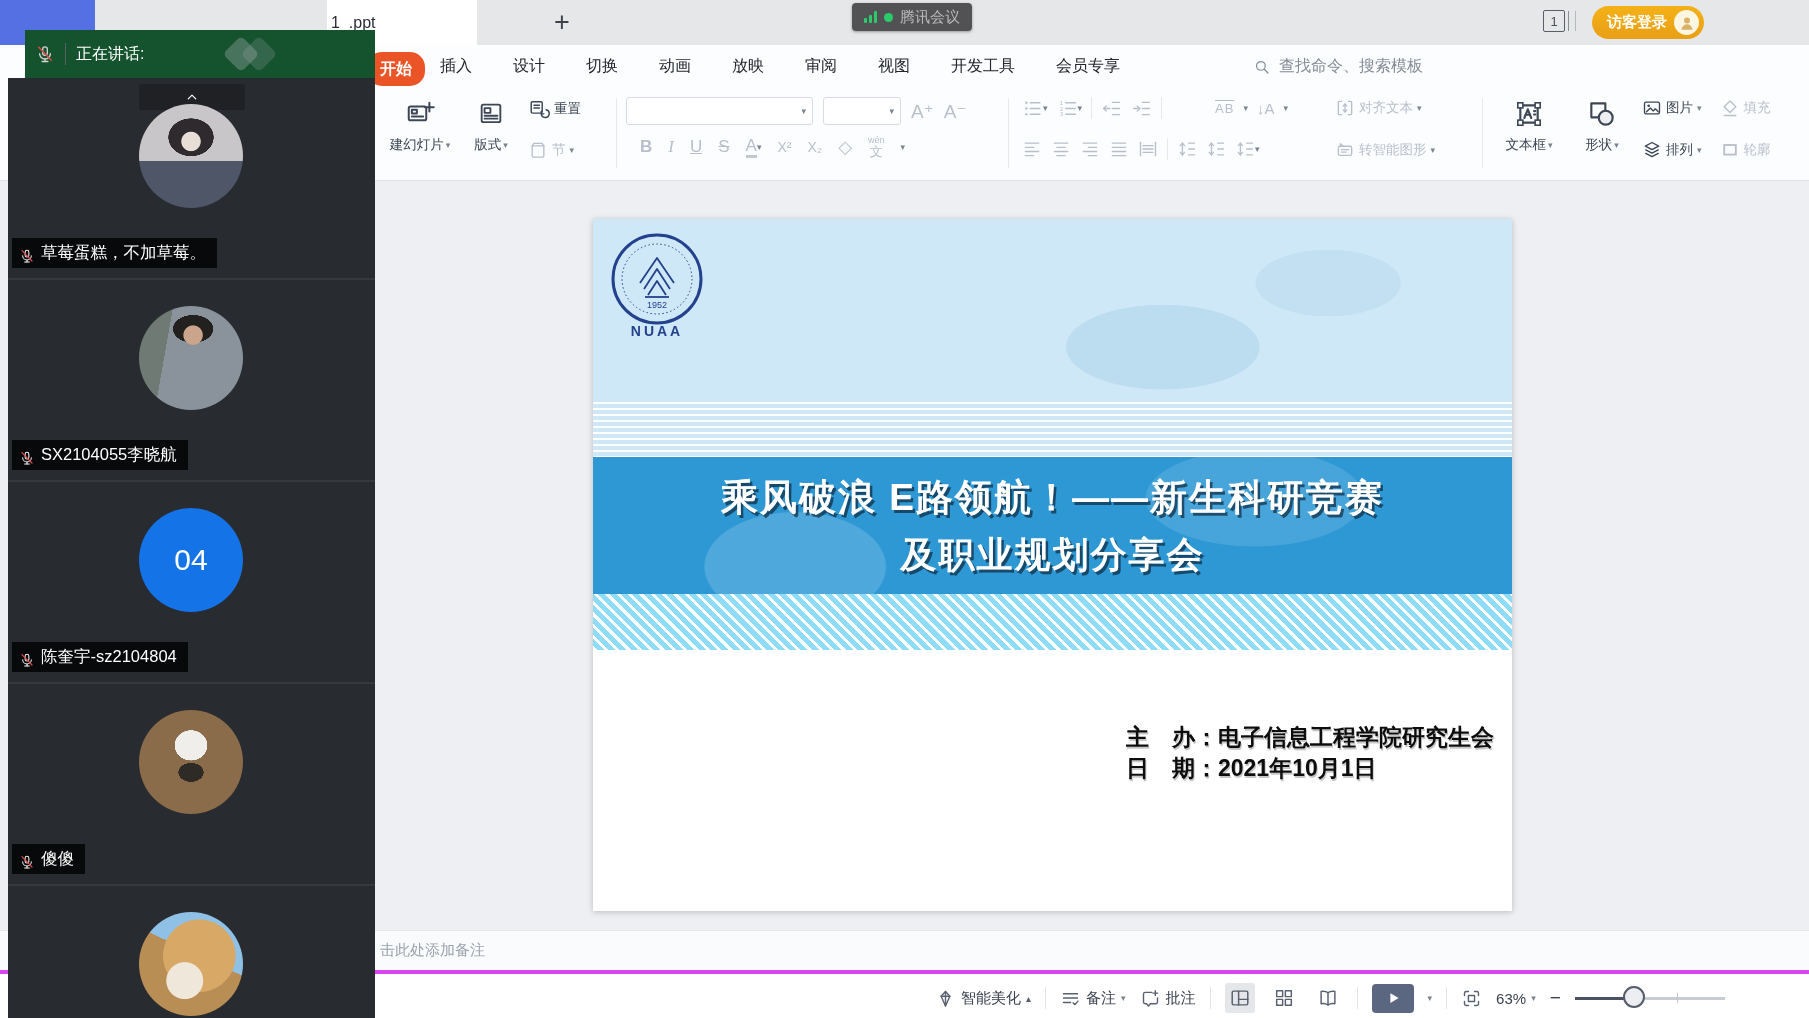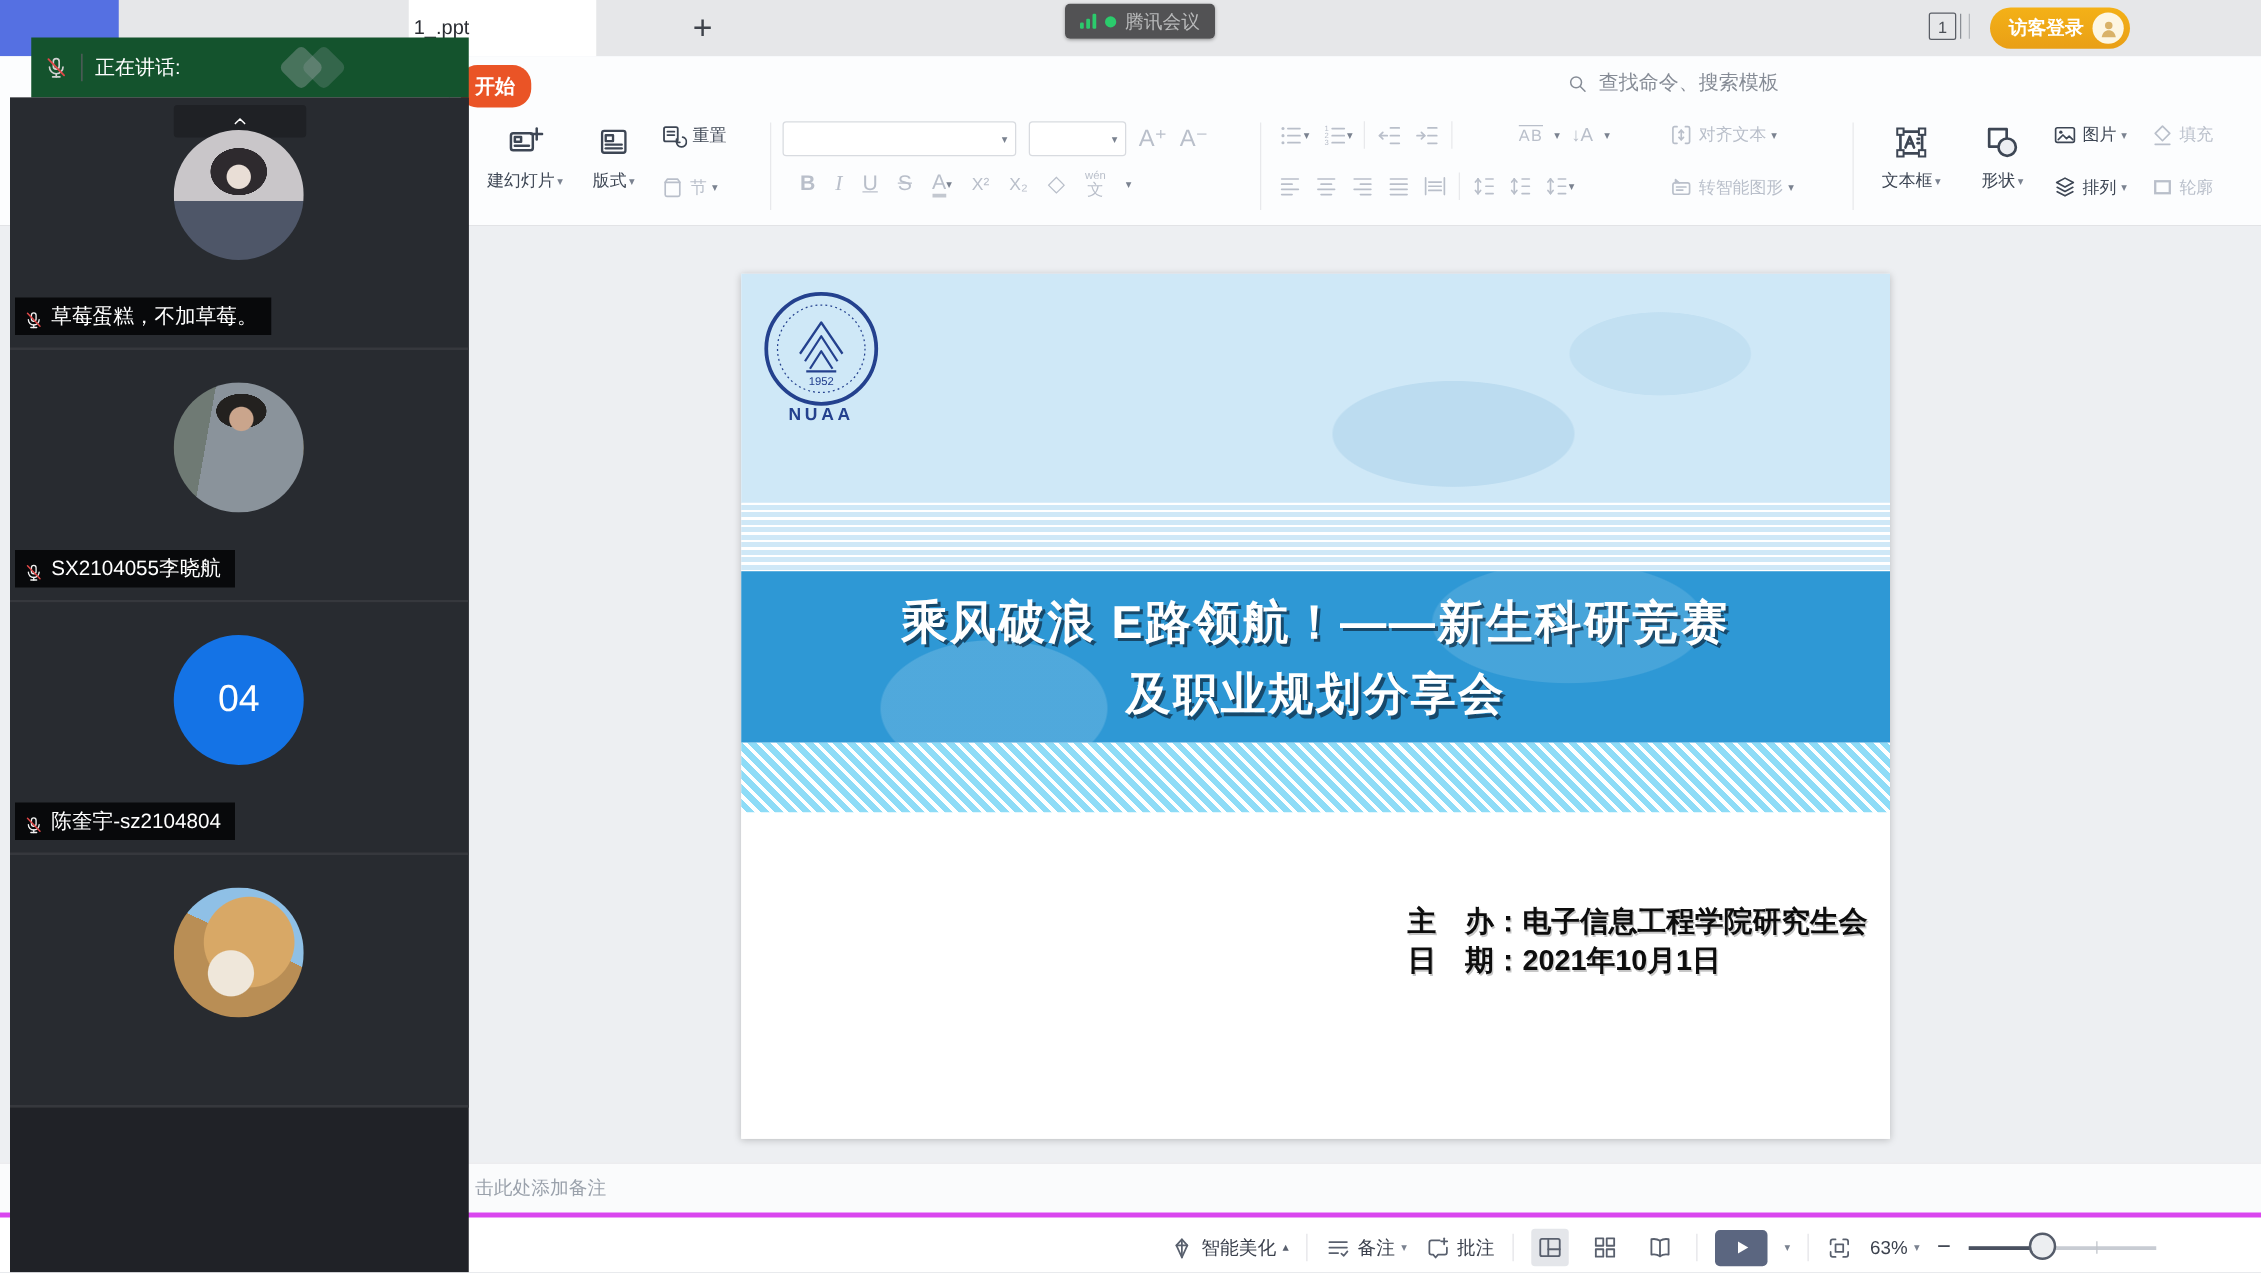"插入" div.rb-tabs { html: none -> <div> <span>插入</span> <span>设计</span> <span>切换</span> <span>动画</span> <span>放映</span> <span>审阅</span> <span>视图</span> <span>开发工具</span> <span>会员专享</span> </div> }
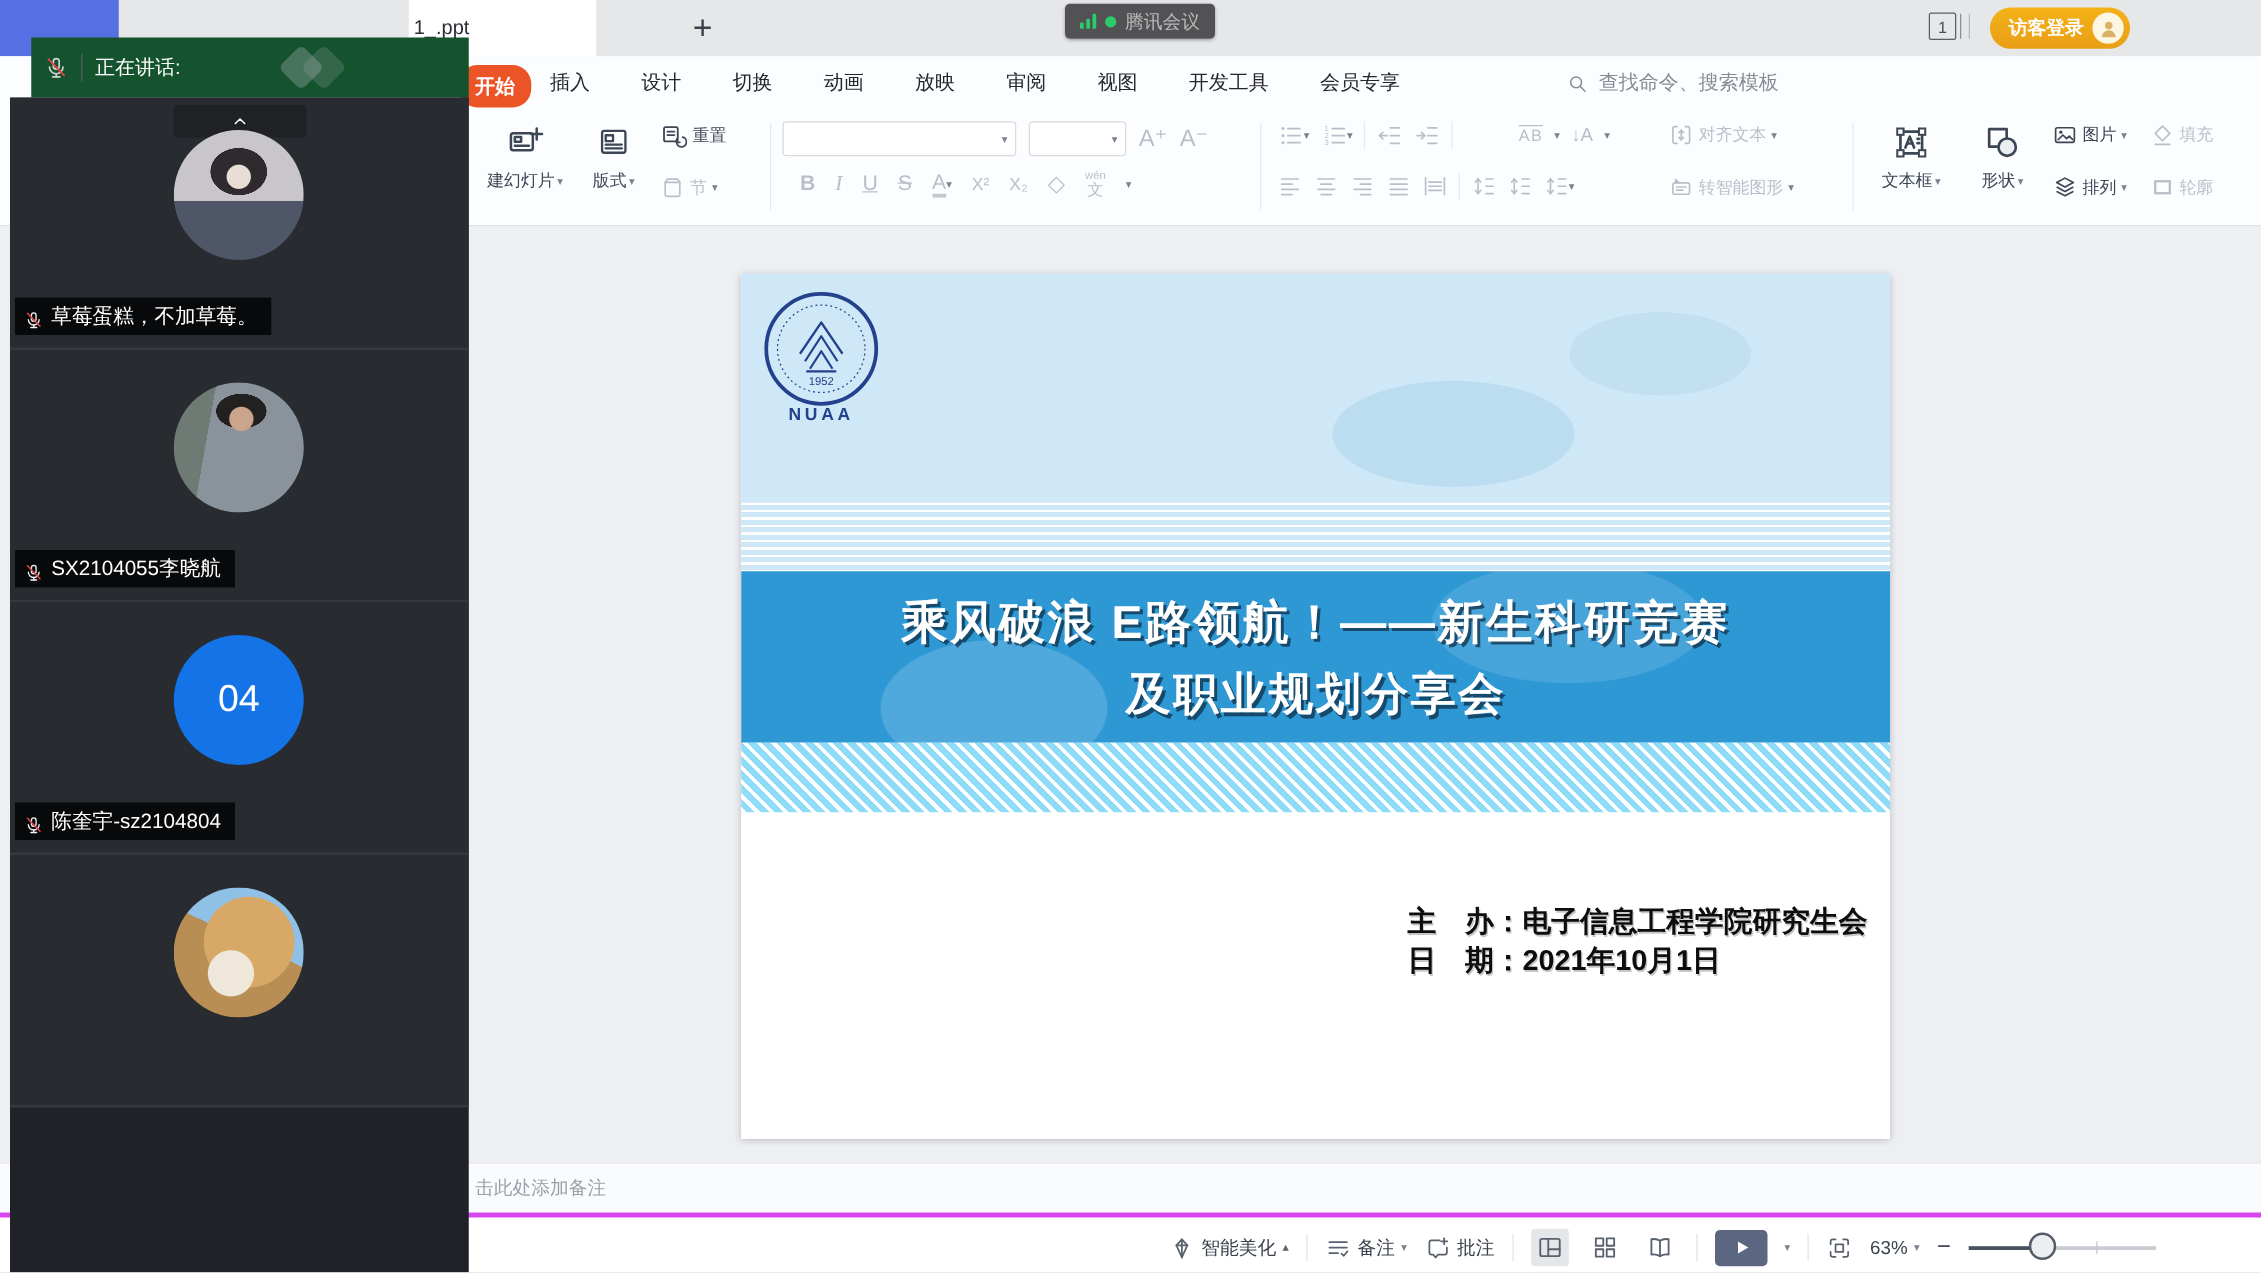"傻傻" div.mt-tile { html: none -> <div> <div></div> <div> <span> <svg> <use></use> </svg> </span> <span>傻傻</span> </div> </div> }
